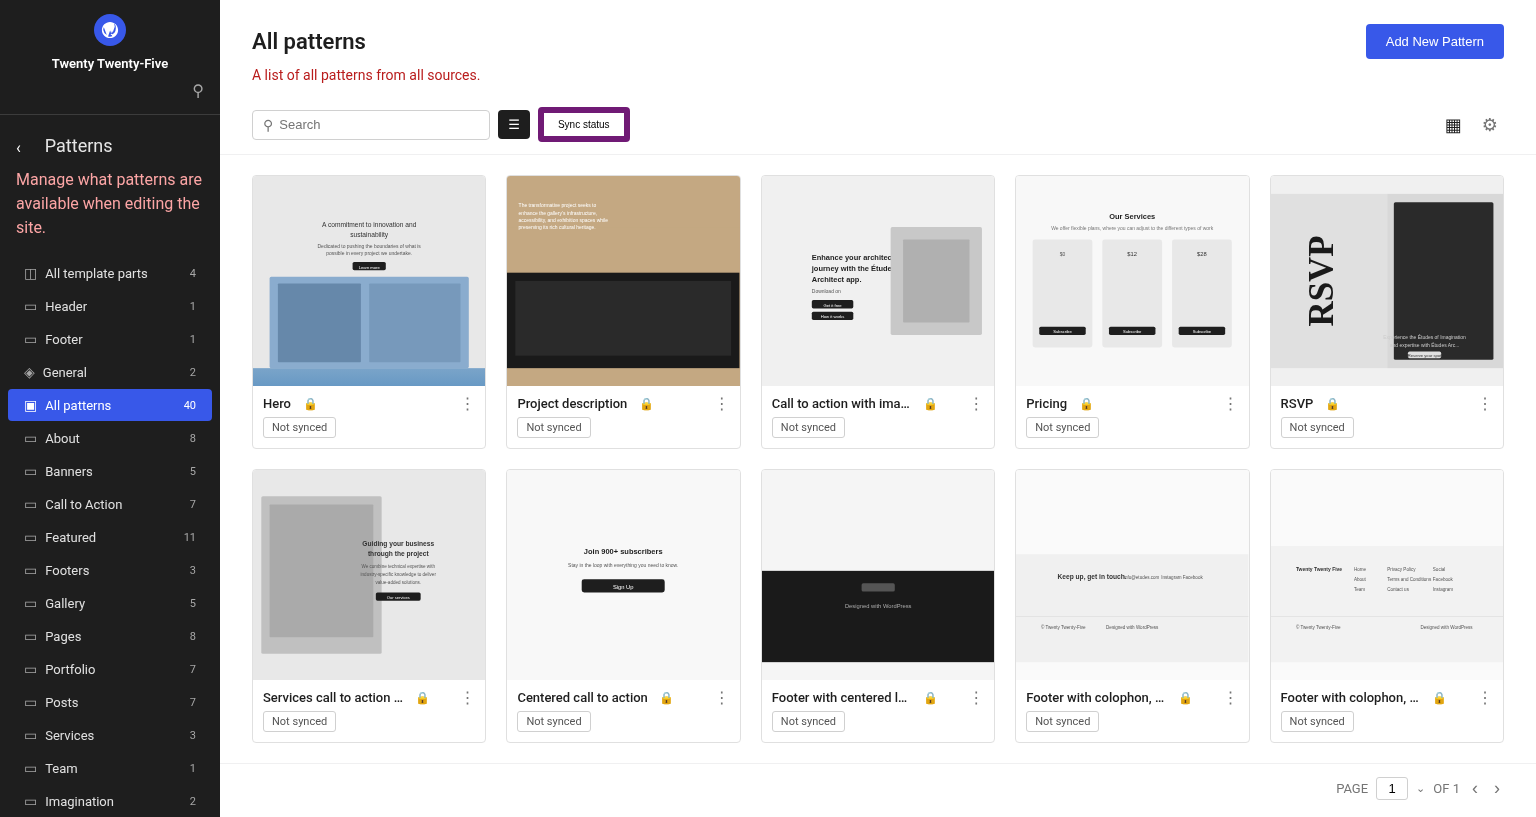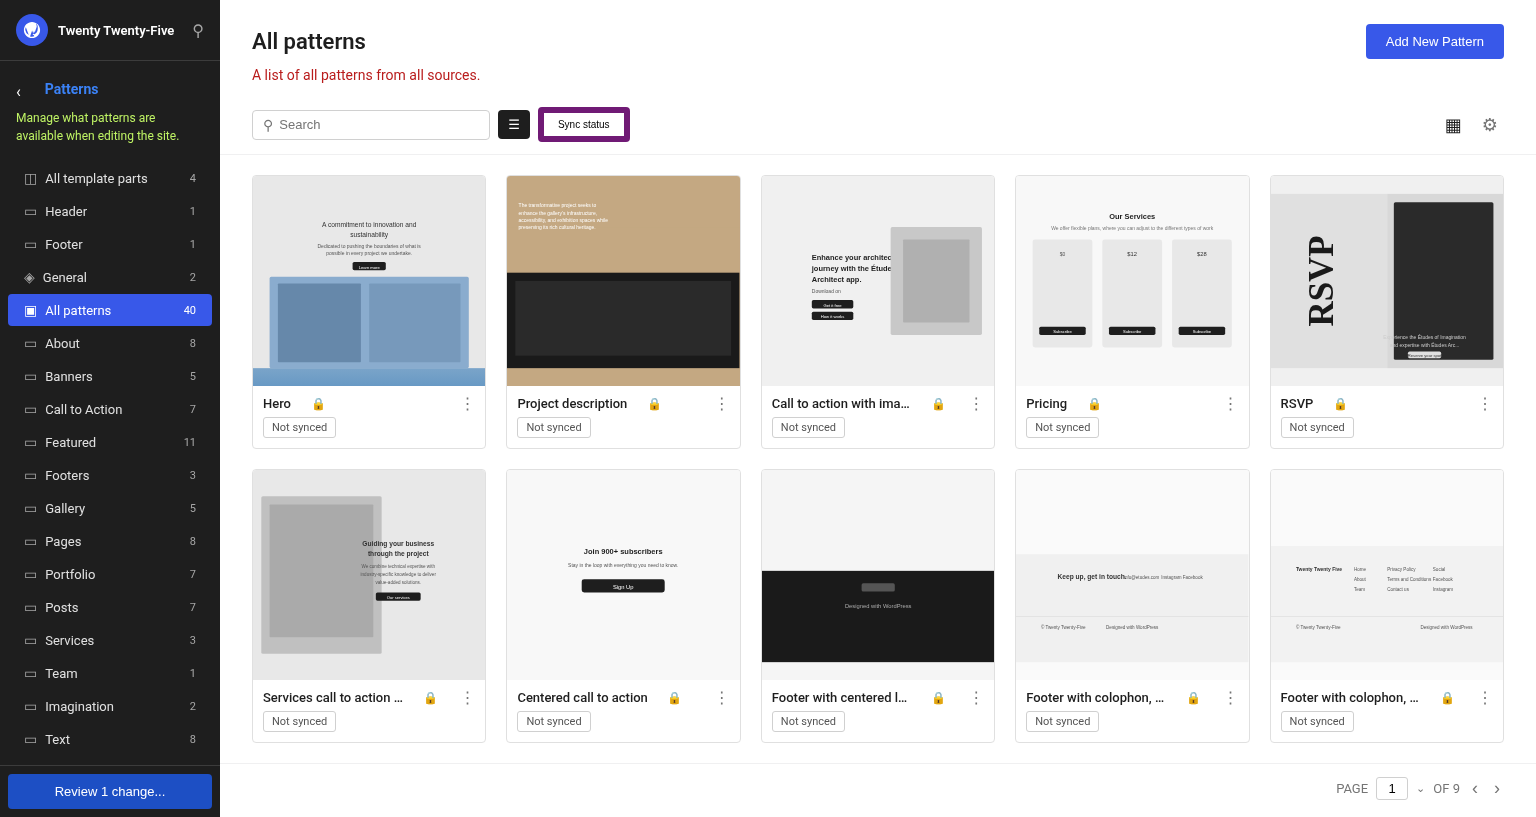"Twenty Twenty-Five" .sidebar-header { flex-direction: none -> column }
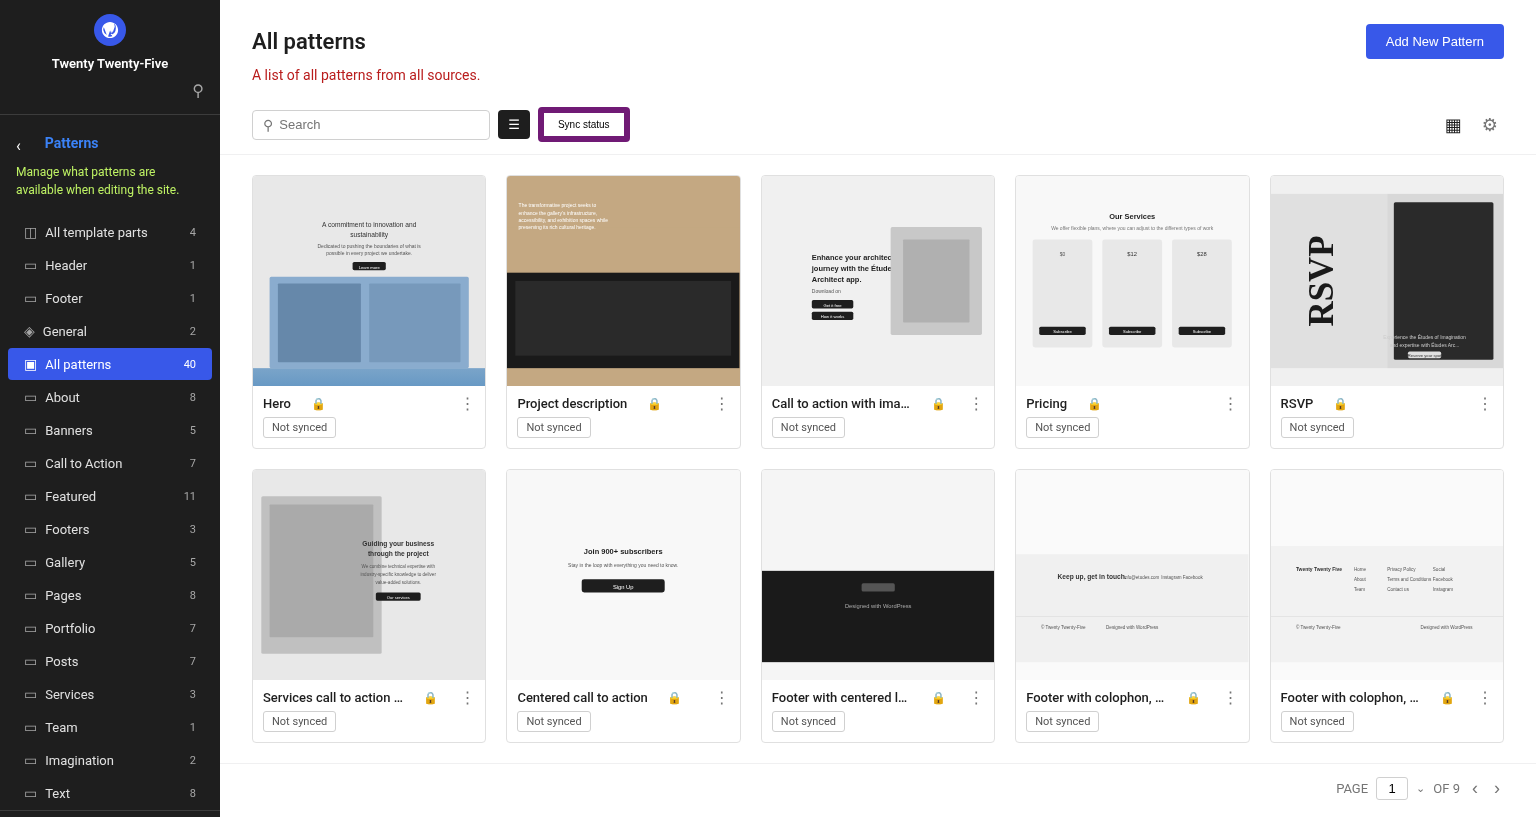"Patterns" .sidebar-section-title { color: #3b82f6 -> #e5e5e5; font-size: 14px -> 18px; font-weight: 700 -> 400 }
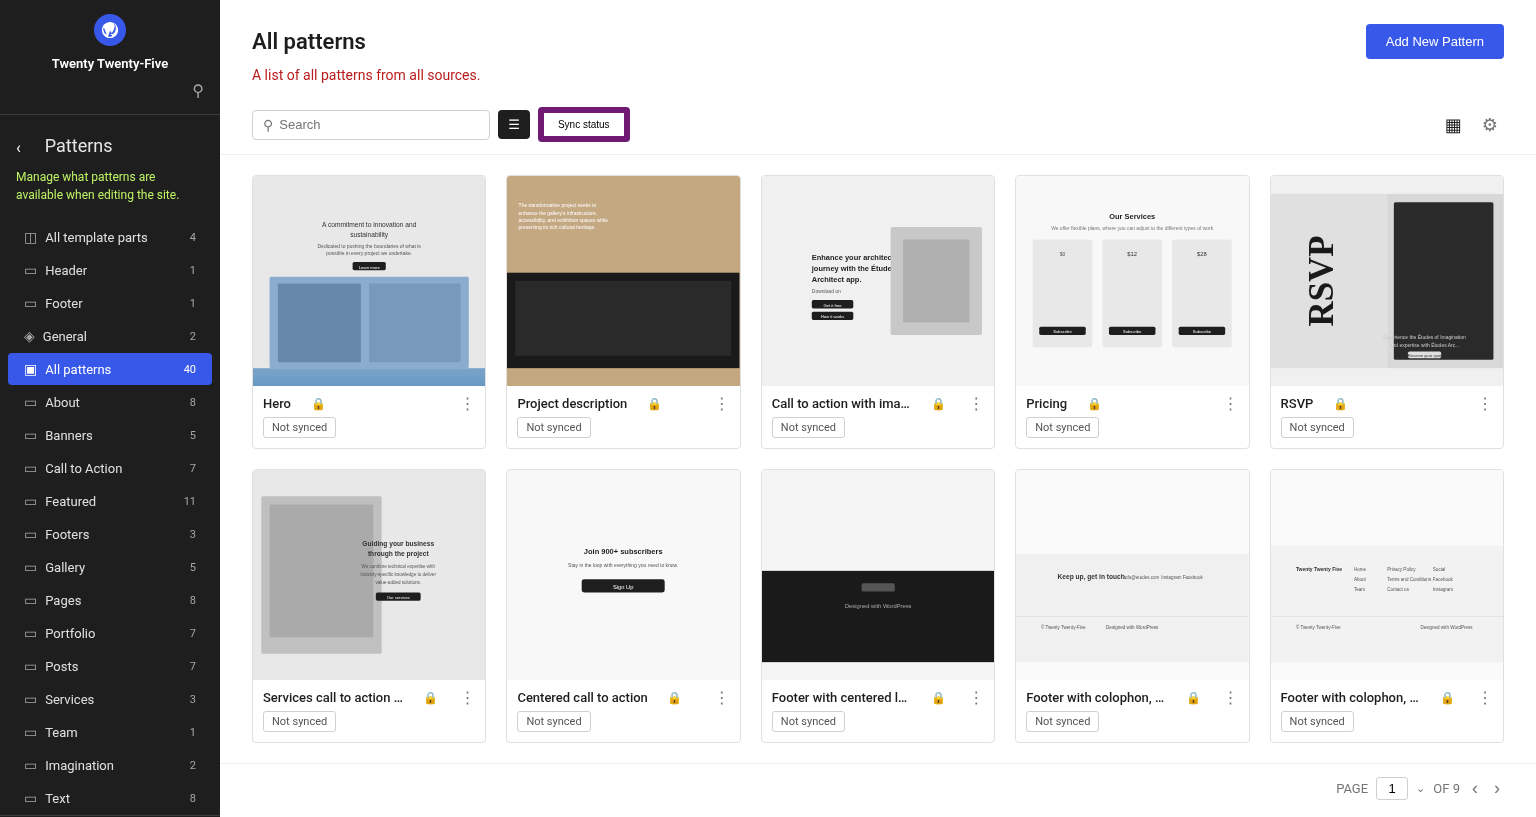"Manage what patterns are available" .sidebar-description { color: #bef264 -> #fca5a5; font-size: 12px -> 16px }
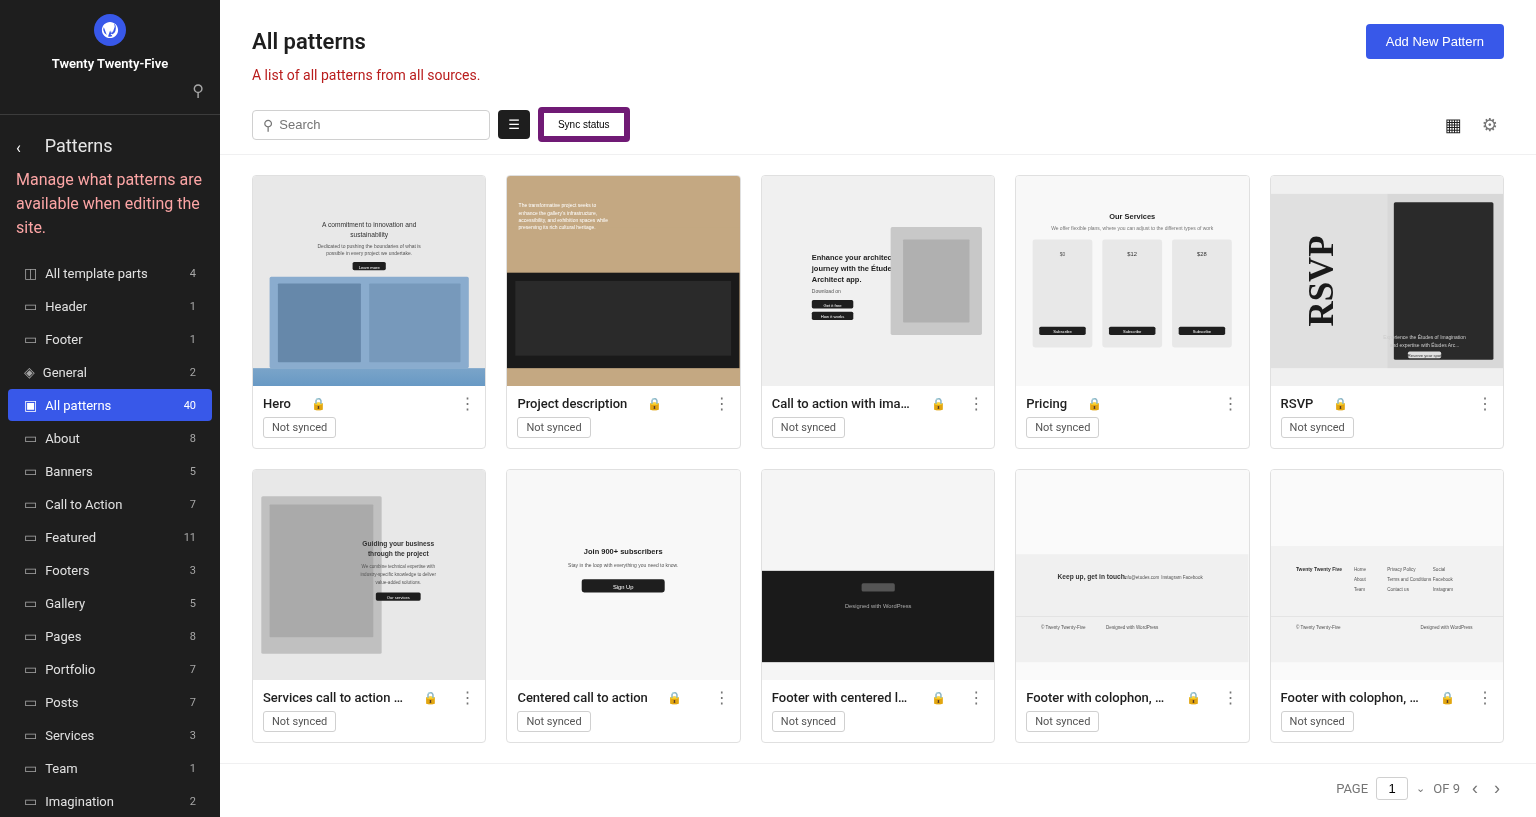"Hero" .pattern-name-row { gap: 20px -> 12px }
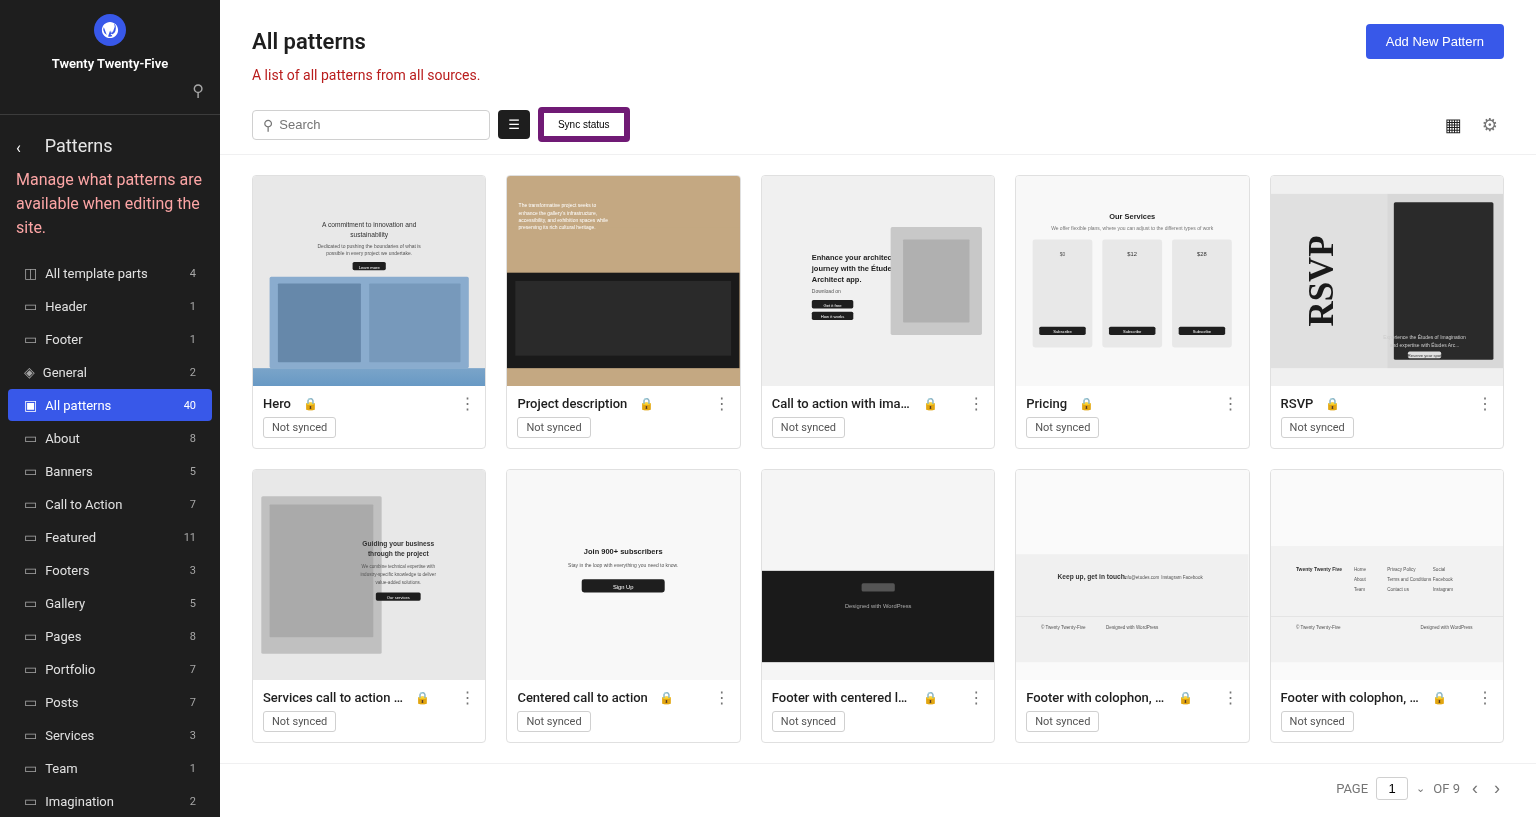"OF 9" span { text: 9 -> 1 }
